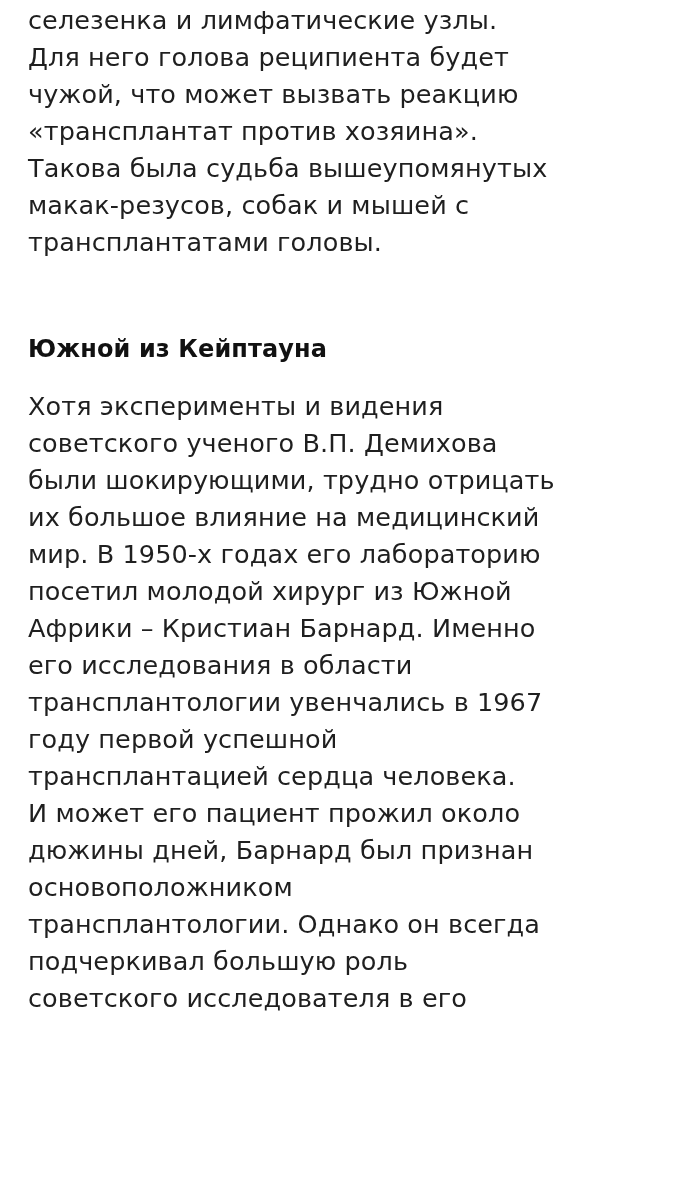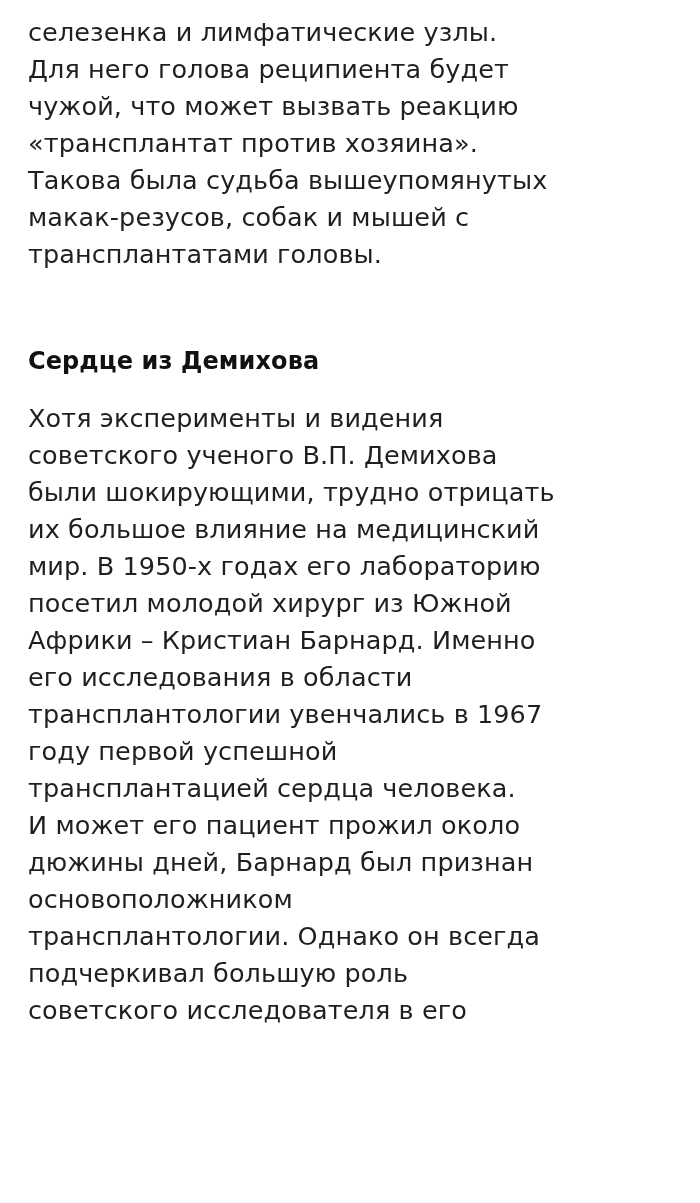"селезенка и лимфатические узлы. Для" .page { padding: 12px 28px -> 0 28px }
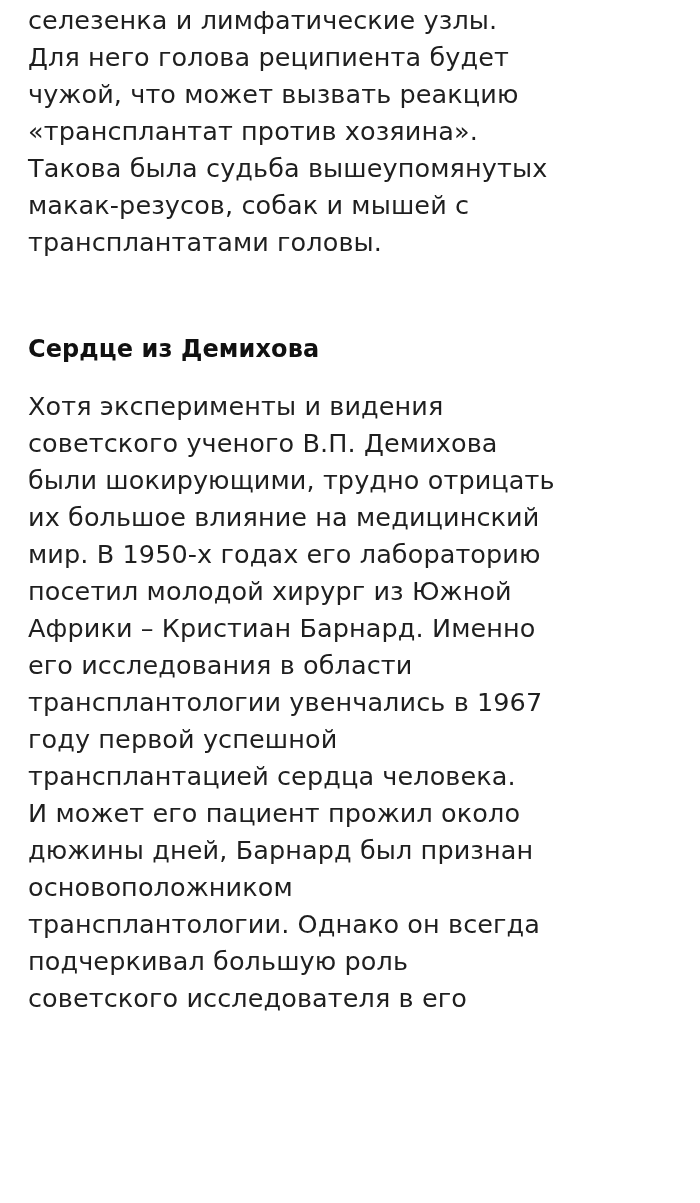"Сердце из Демихова" h2.section-heading { text: Сердце из Демихова -> Южной из Кейптауна }
